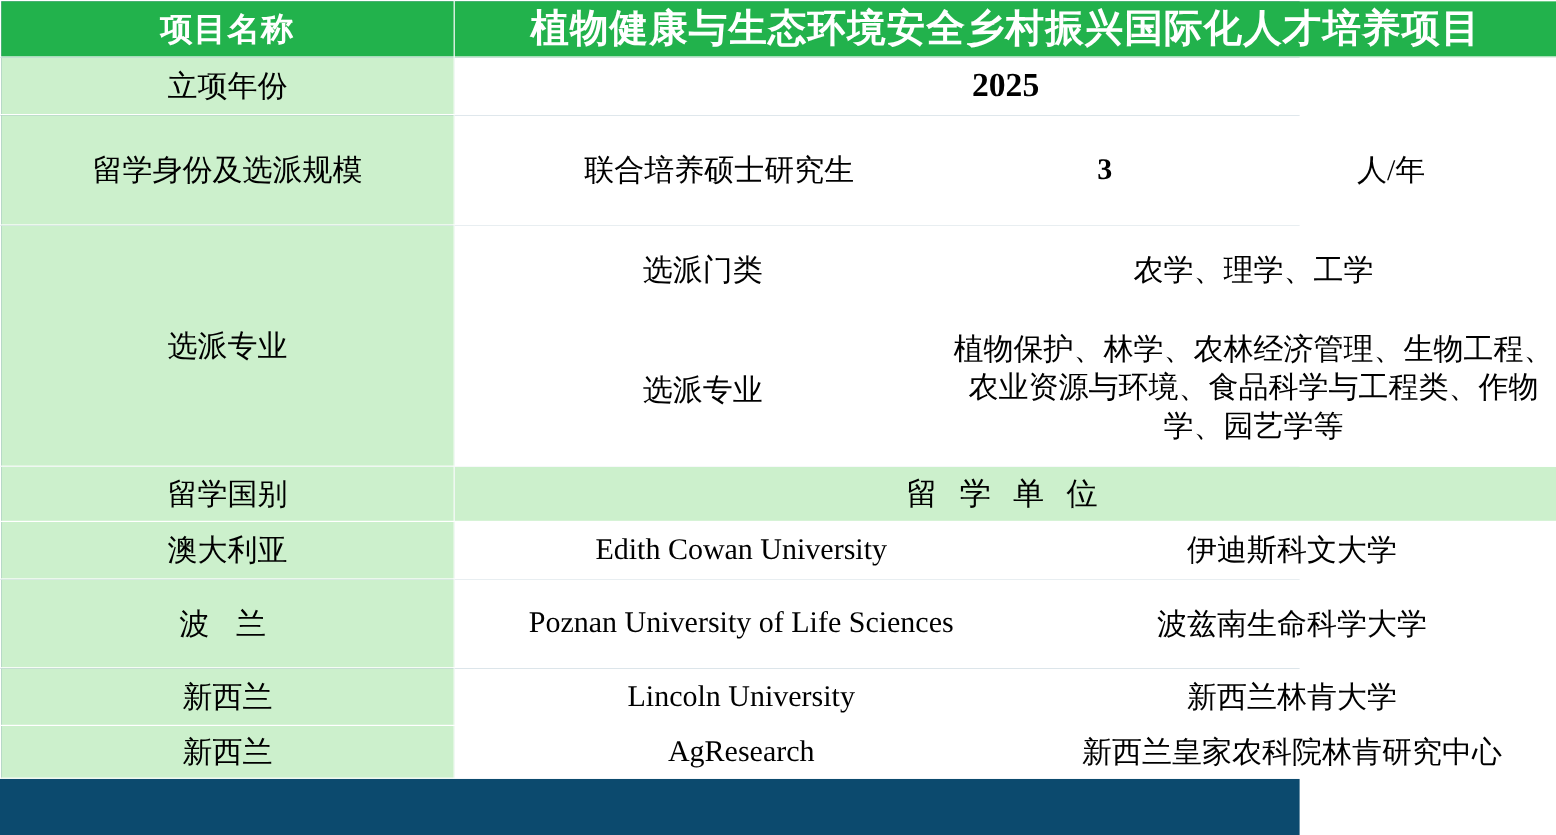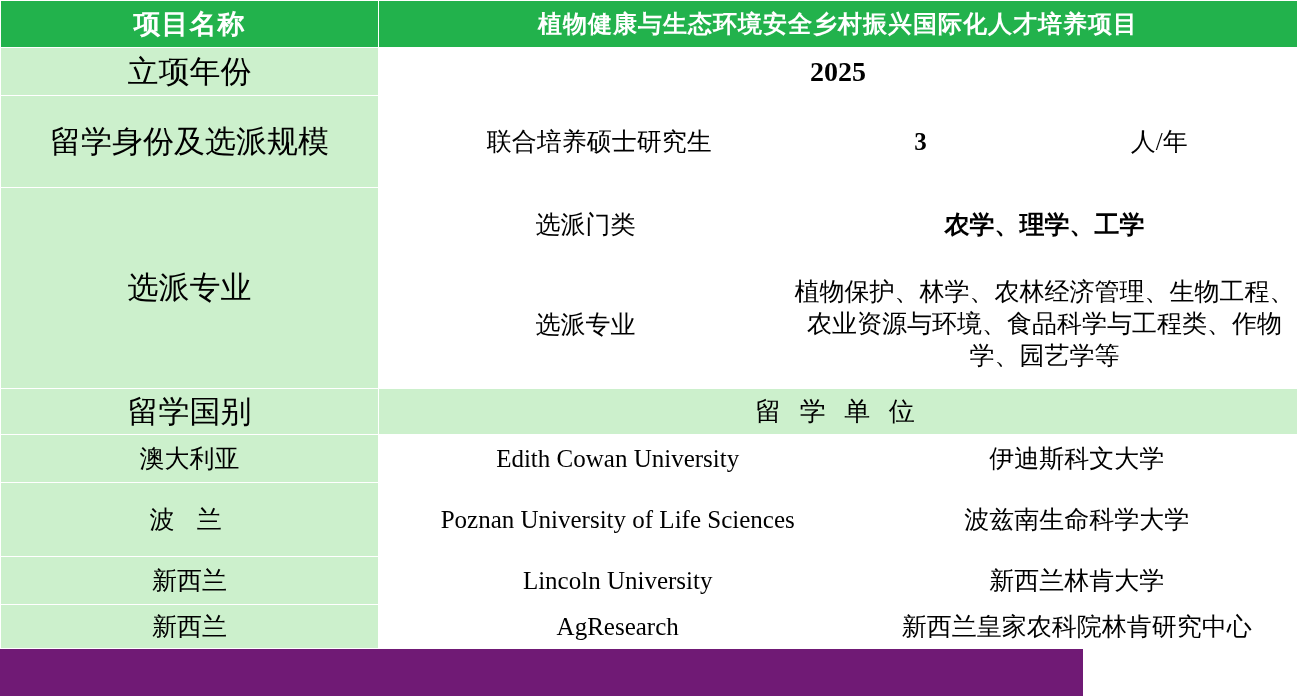"项目名称" .sheet { background: #701a75 -> #0c4a6e }
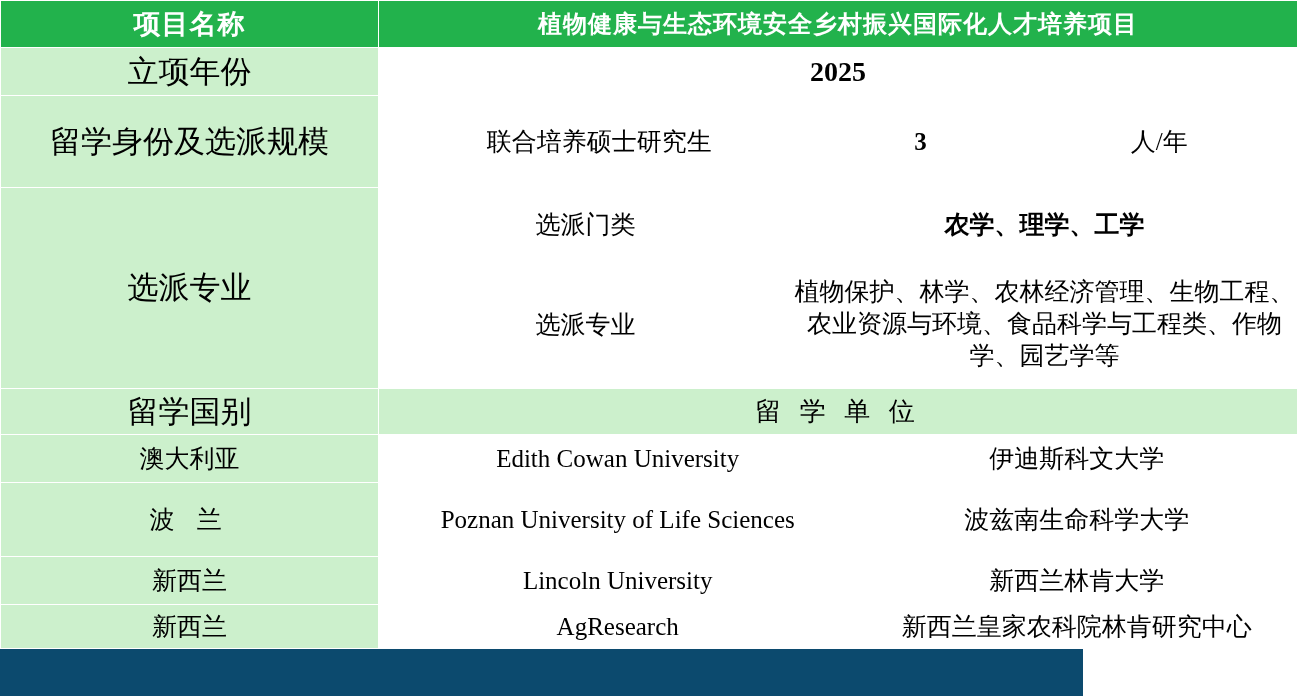"植物健康与生态环境安全乡村振兴国际化人才培养项目" .hdr-title { font-size: 24px -> 32px }
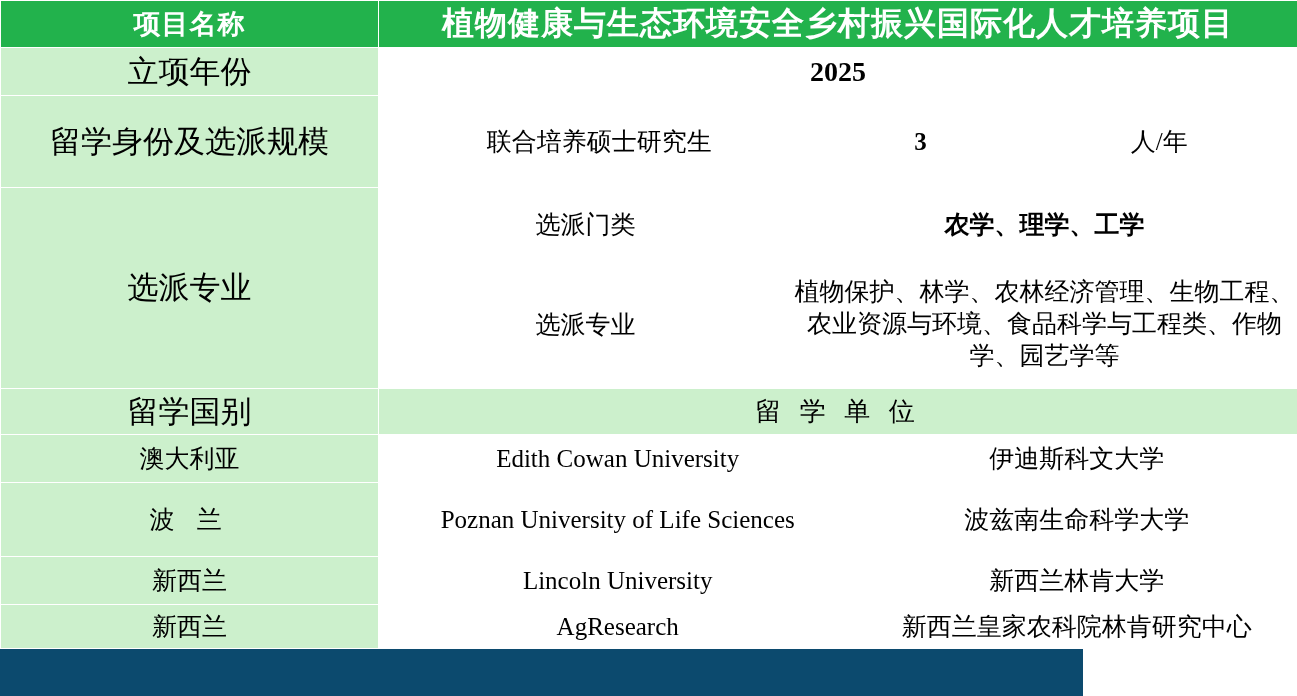"立项年份" .lbl { font-size: 31px -> 25px }
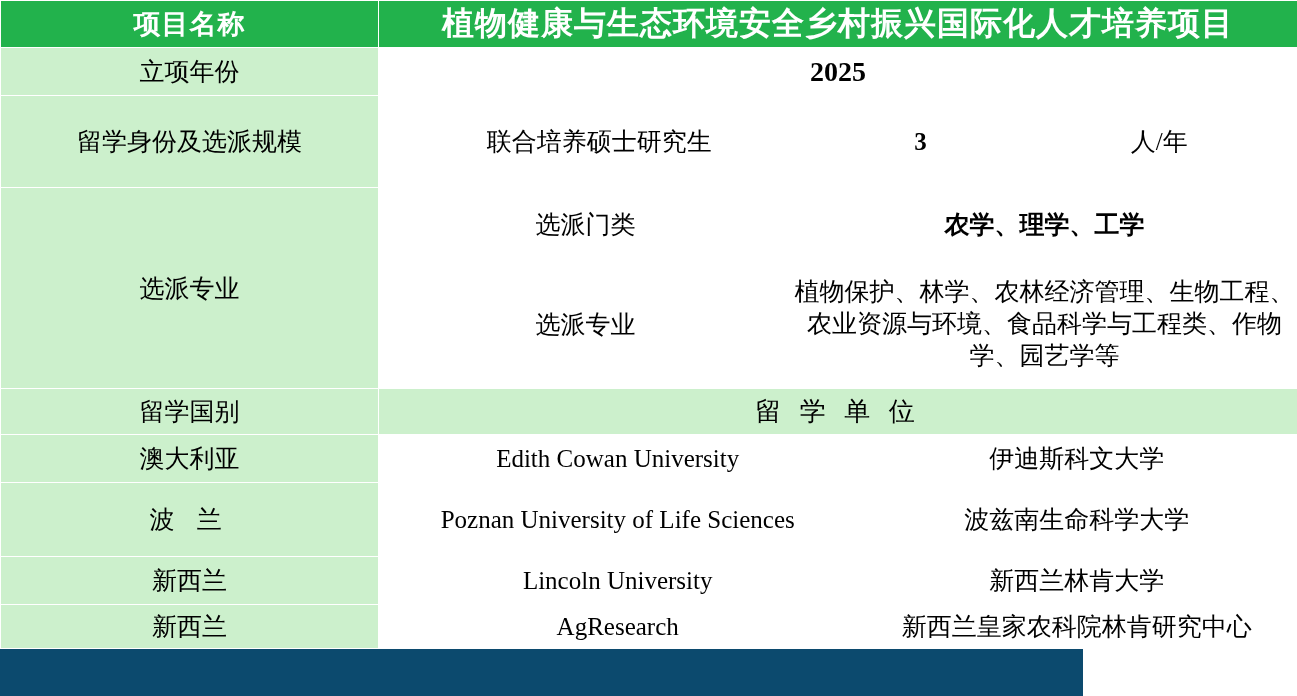"农学、理学、工学" .cat-val { font-weight: bold -> normal }
